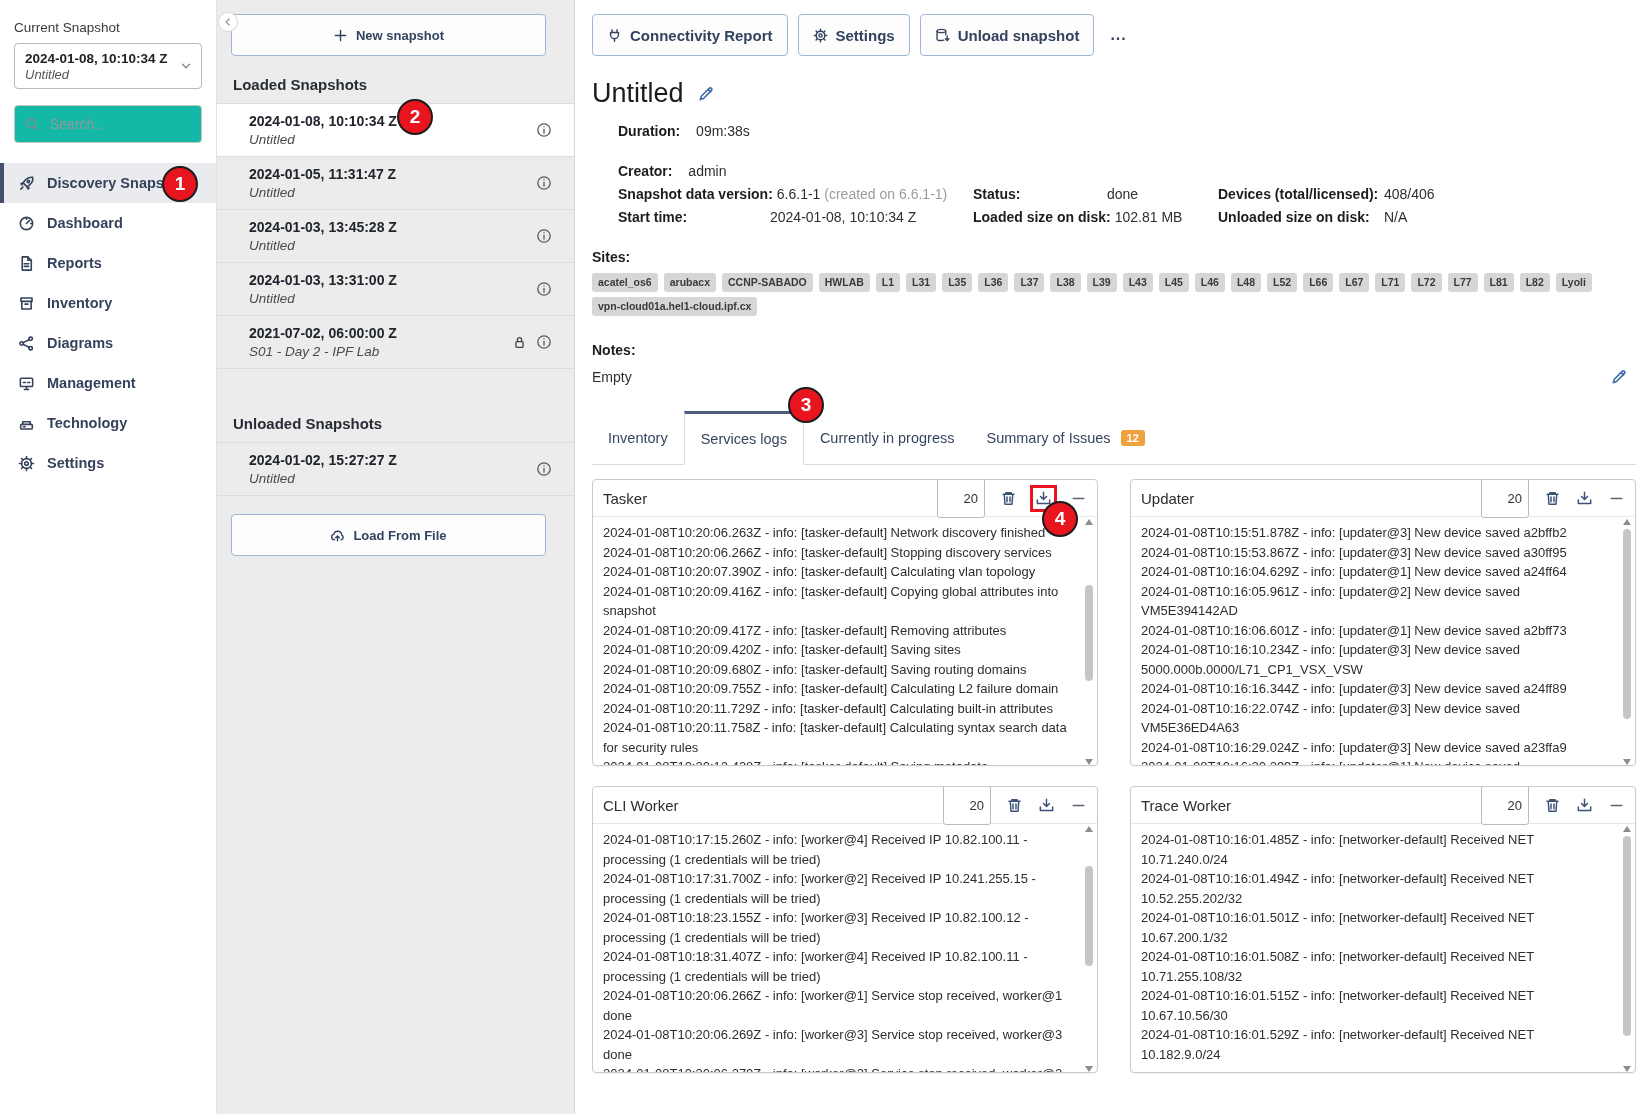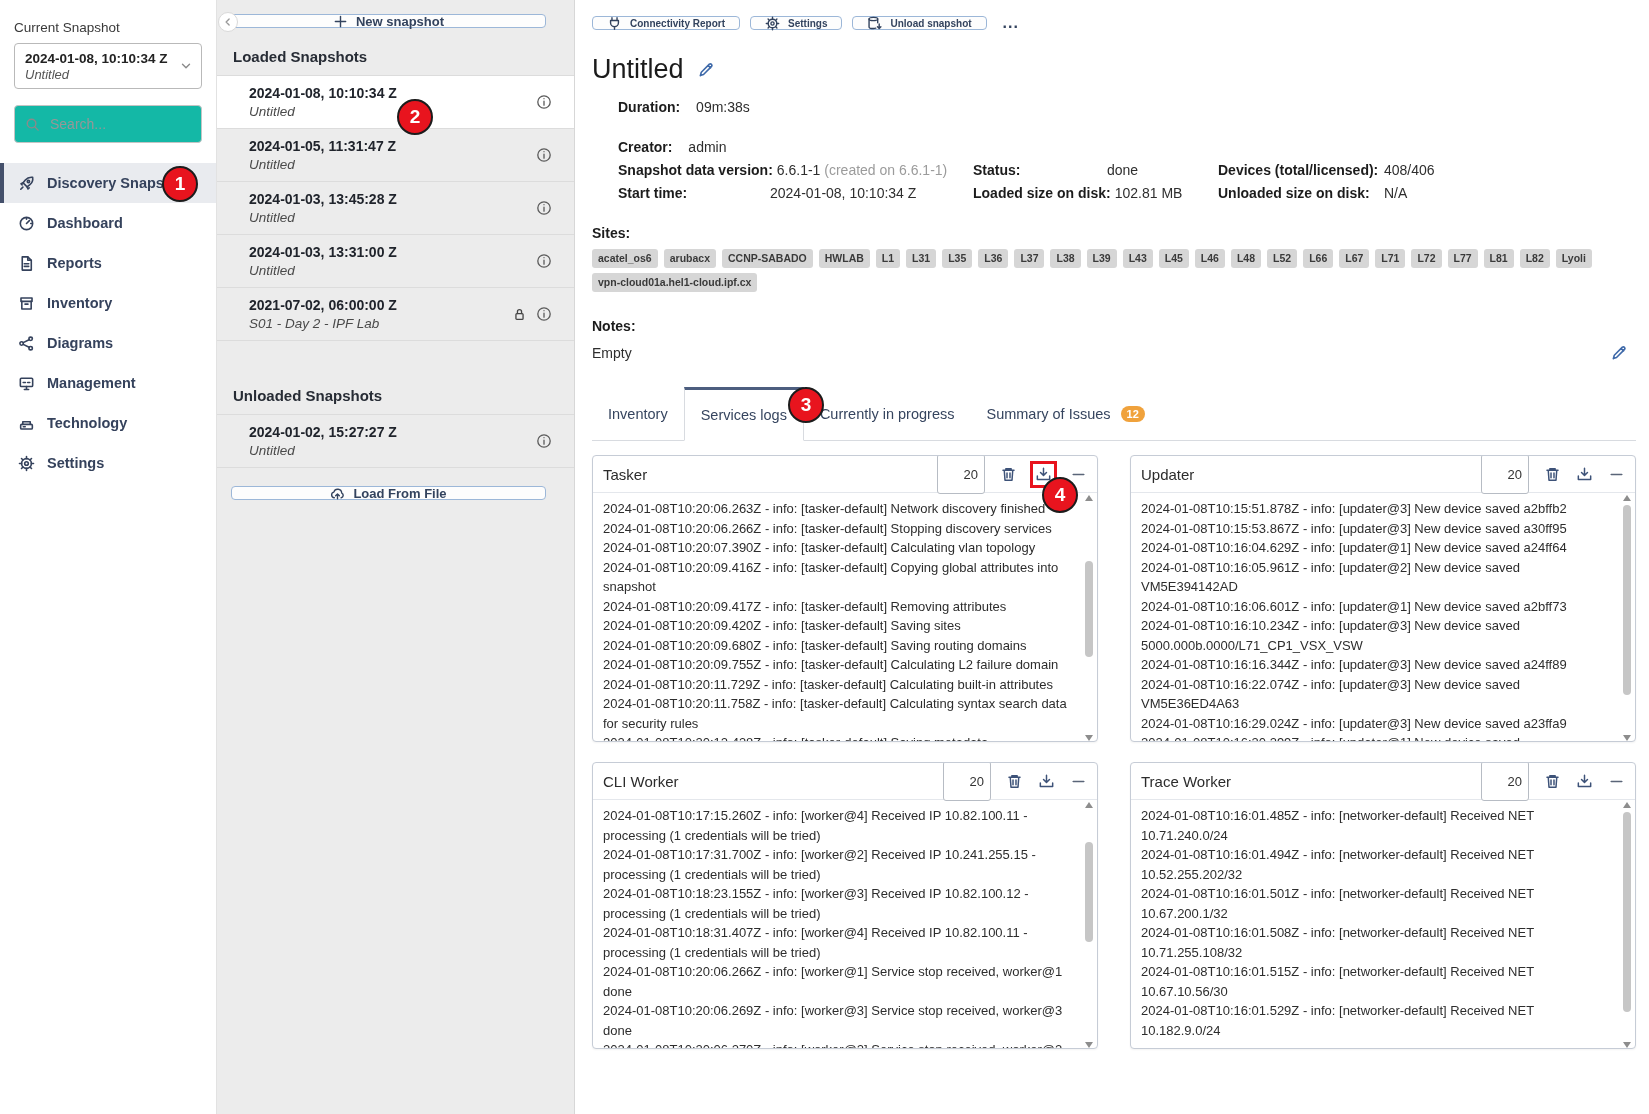"New snapshot" .btn-outline { height: 14px -> 42px }
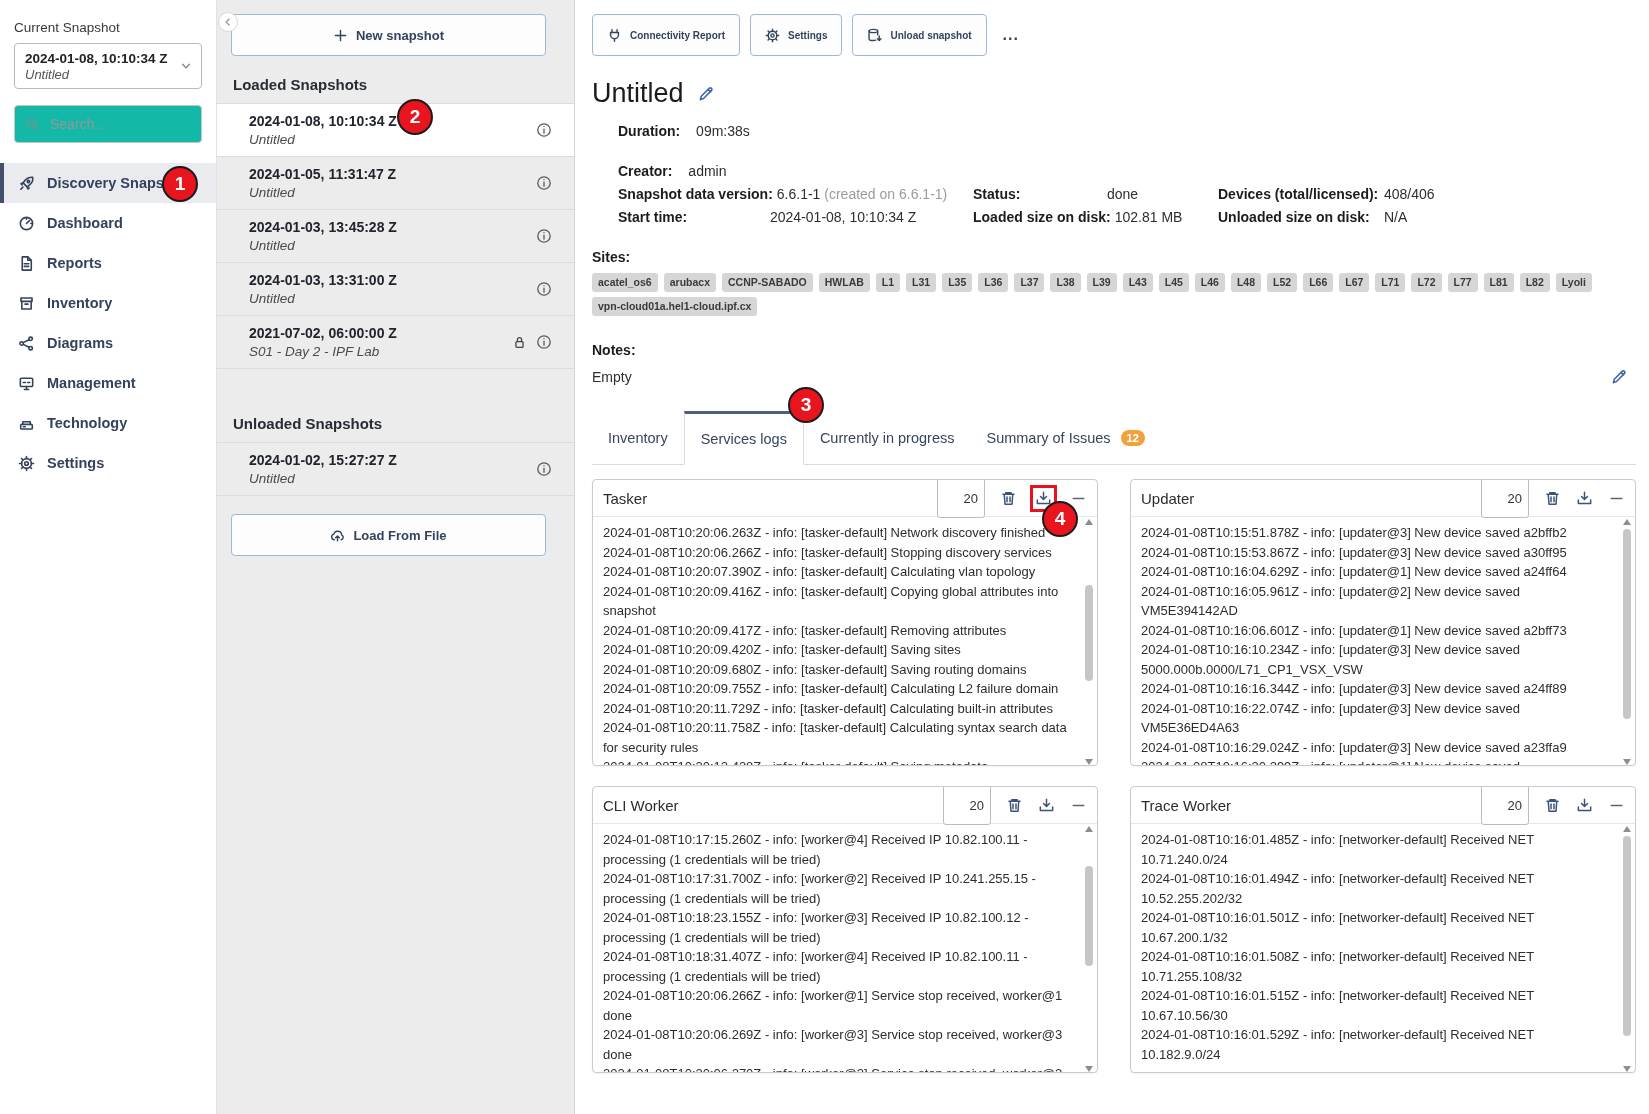"Connectivity Report" .tool-btn { font-size: 10px -> 15px }
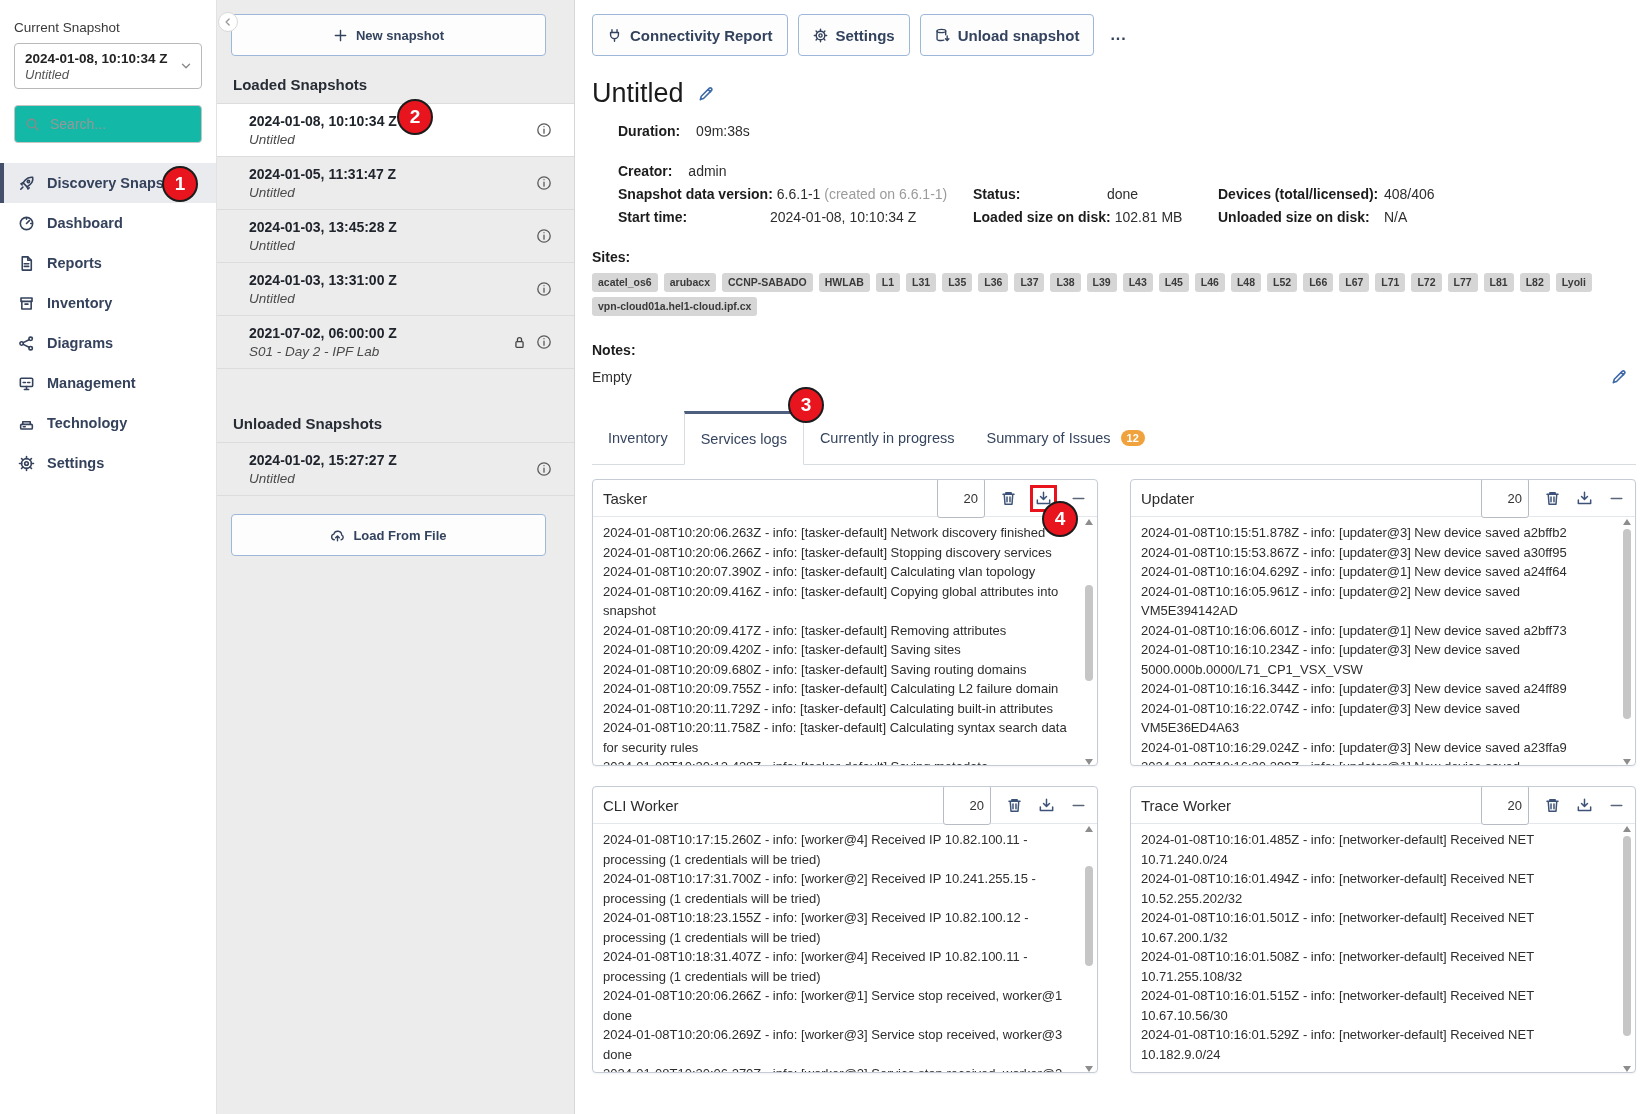"12" .tab-badge { border-radius: 8px -> 3px }
